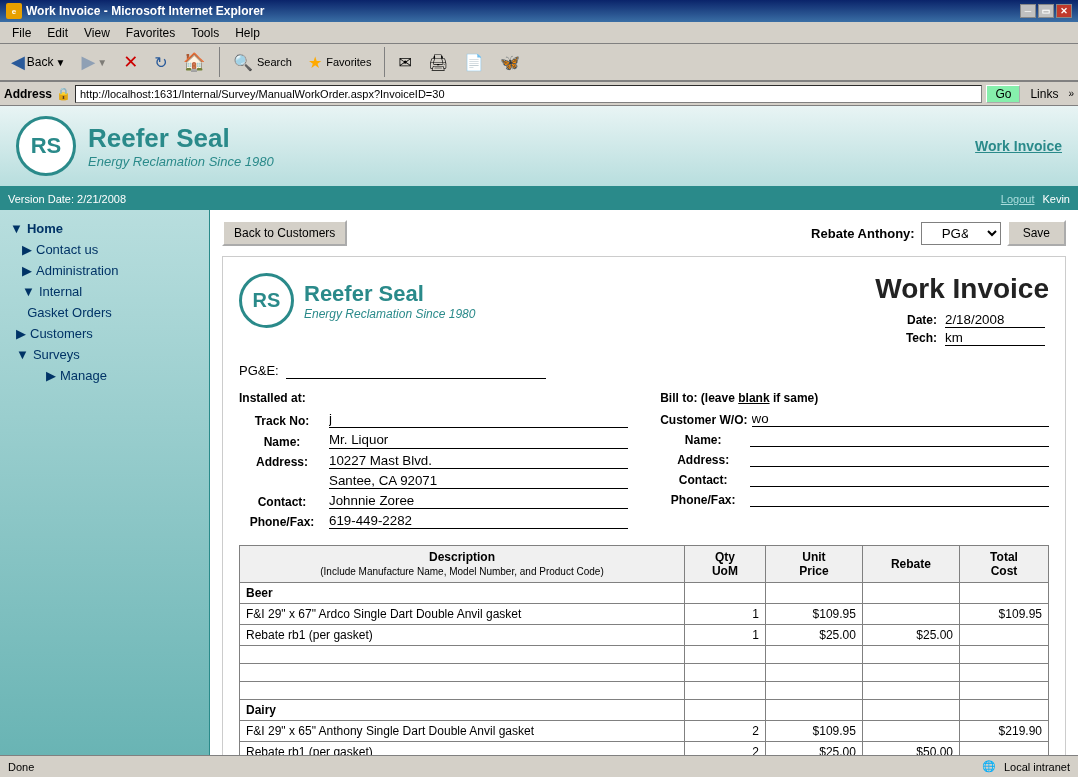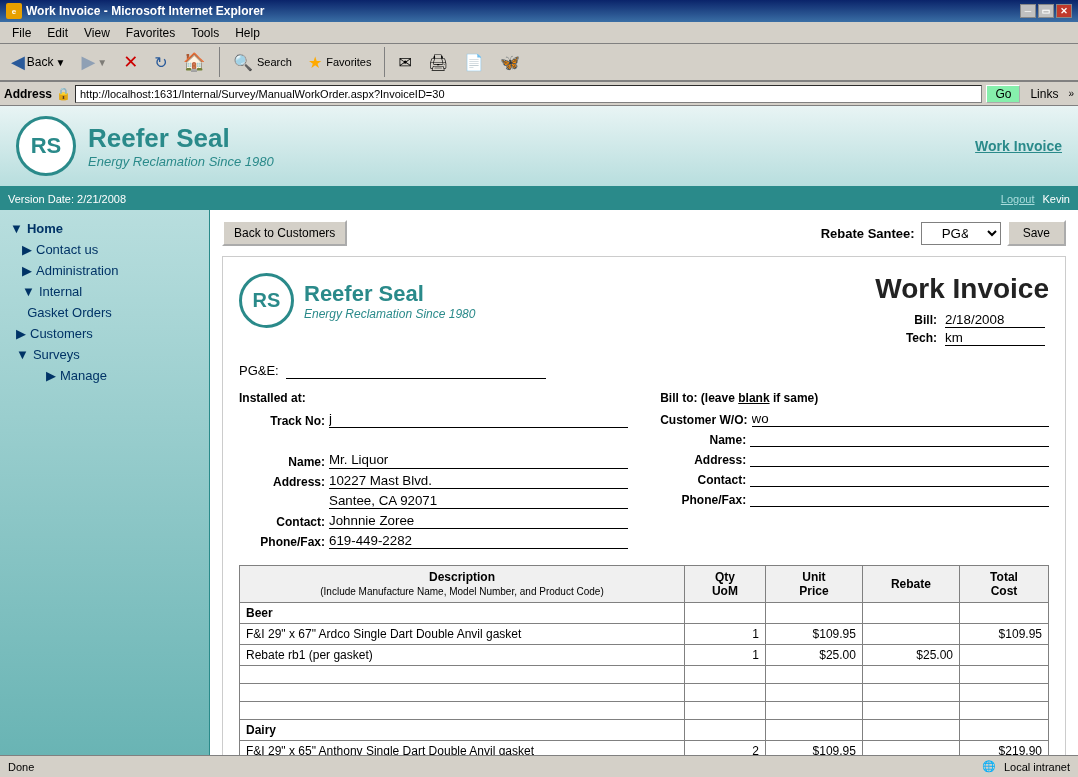"Rebate Santee:" span { text: Santee -> Anthony }
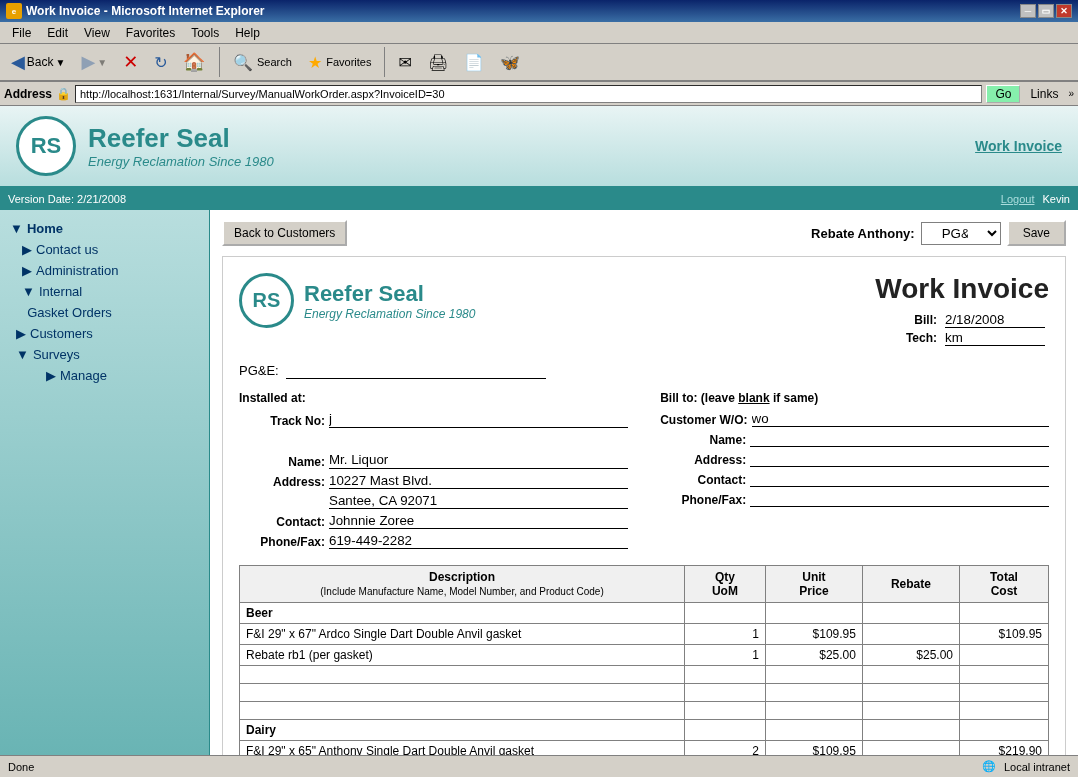"Bill:" td.meta-label { text: Bill -> Date }
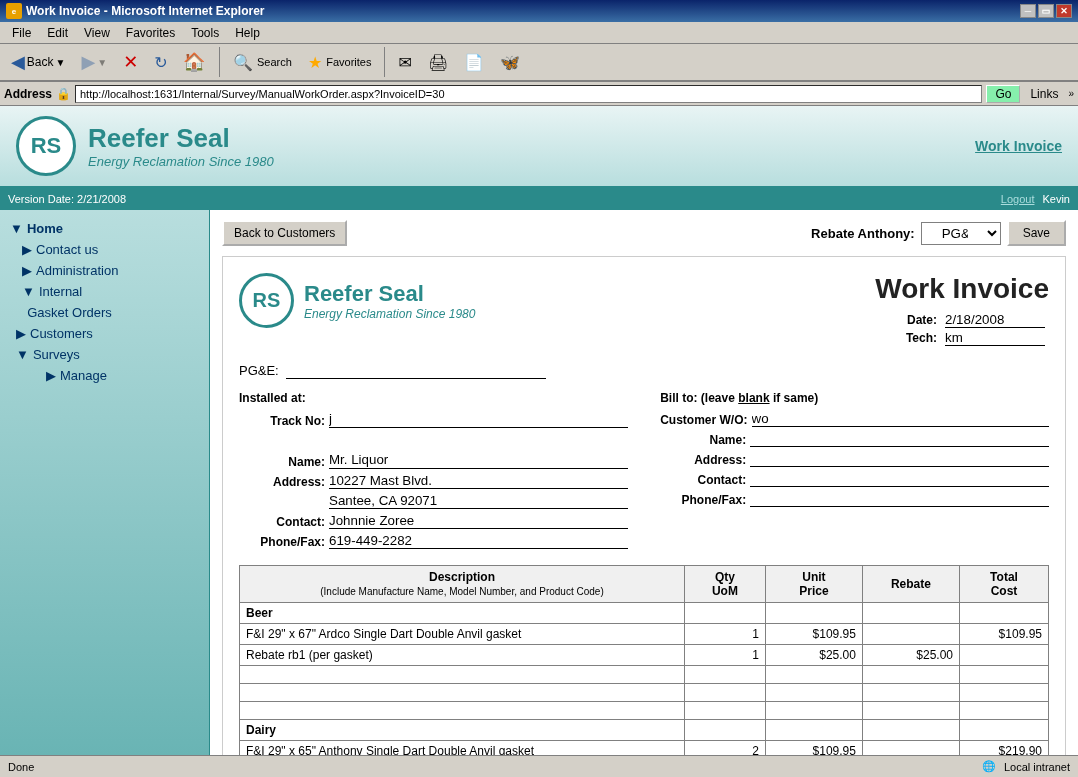"Track No:" .addr-label { text-align: right -> center }
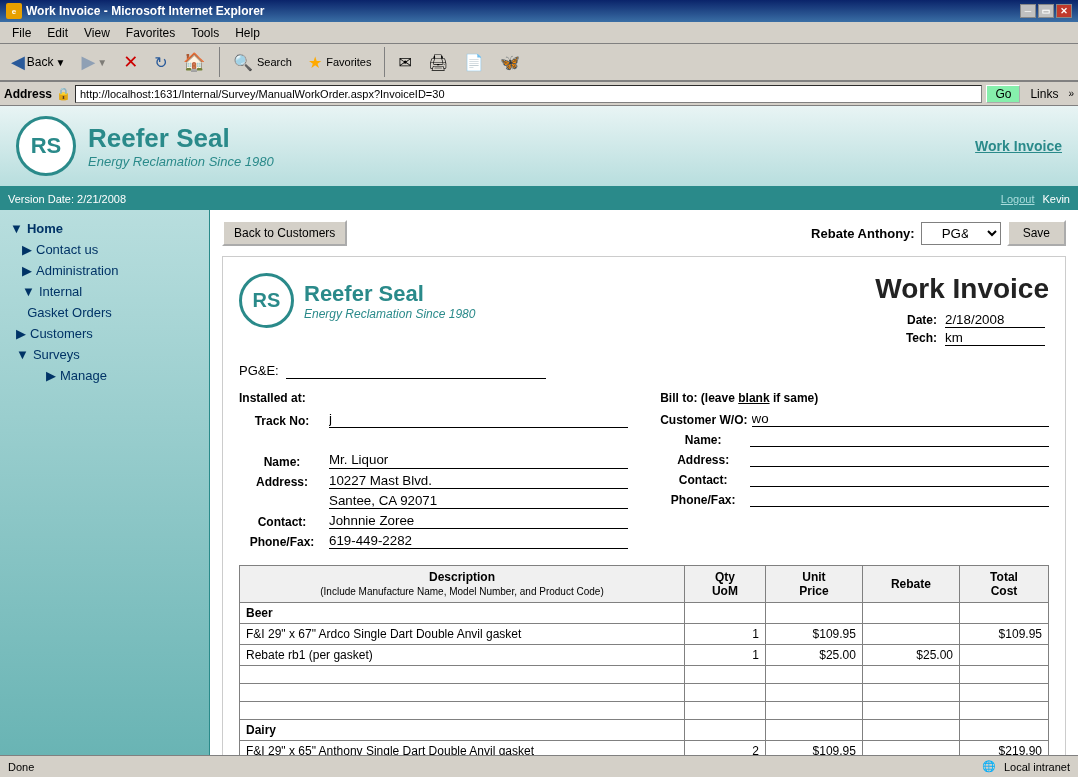"Mr. Liquor" input.addr-value { margin-top: 20px -> none }
